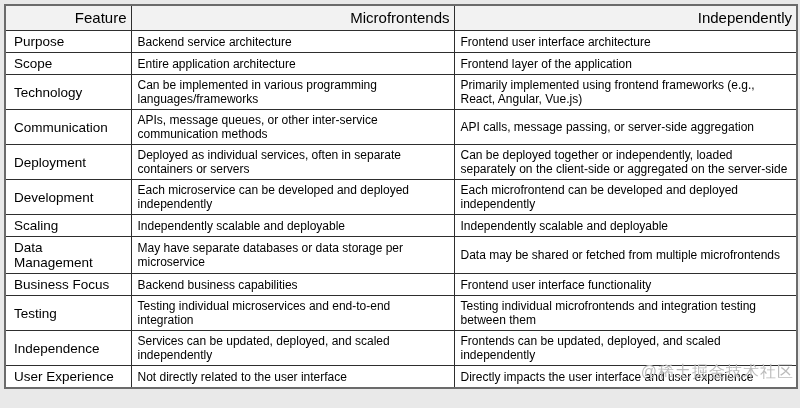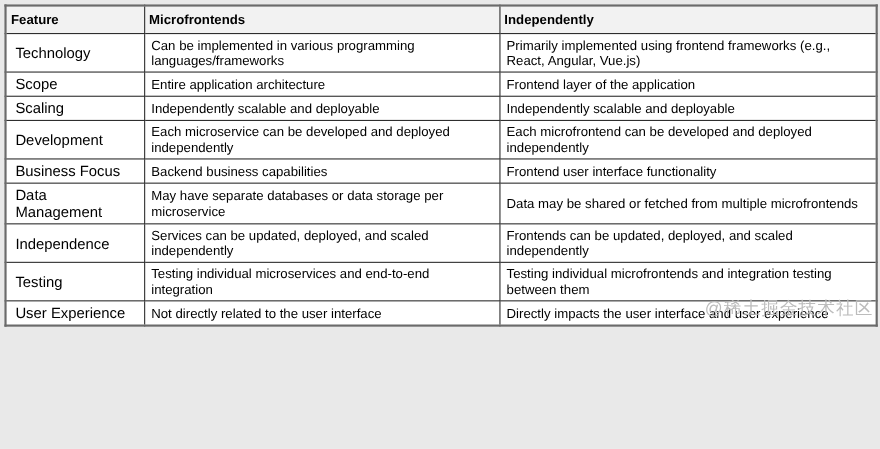"Feature" table.compare th { font-size: 12px -> 15px; font-weight: bold -> normal; text-align: left -> right }
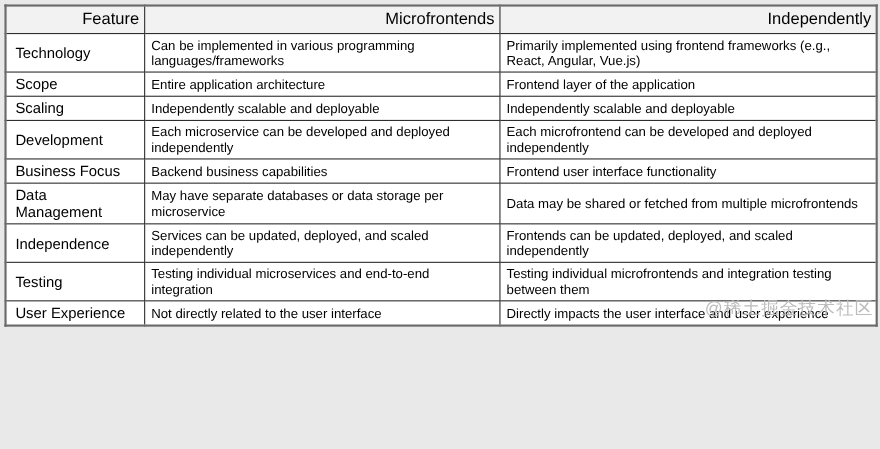"Purpose" tr { html: none -> <tr> <td>Purpose</td> <td>Backend service architecture</td> <td>Frontend user interface architecture</td> </tr> }
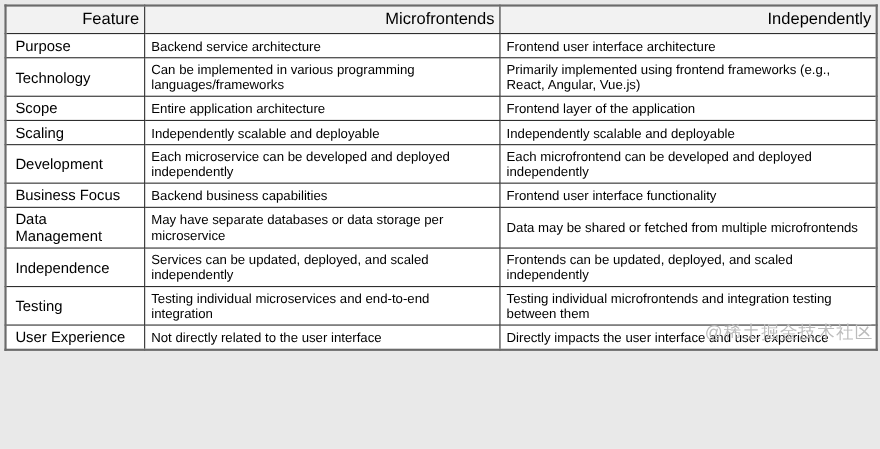"Technology" tr { order: before "Scope" -> after "Scope" }
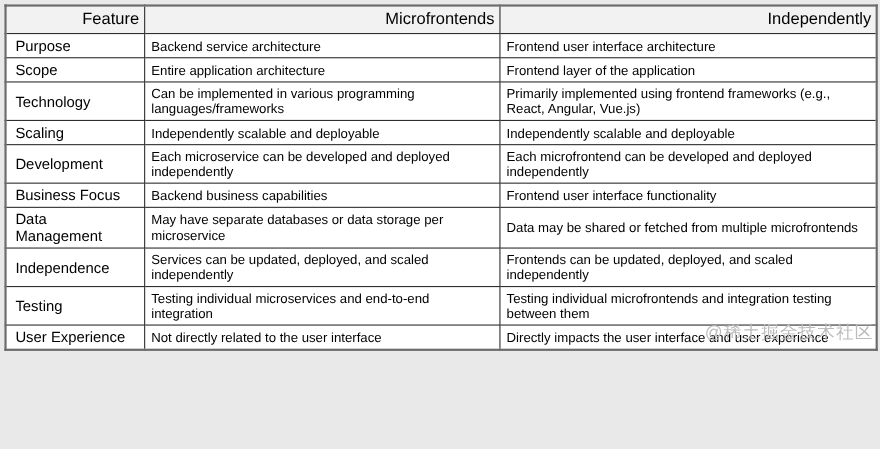"Communication" tr { html: none -> <tr> <td>Communication</td> <td>APIs, message queues, or other inter-service communication methods</td> <td>API calls, message passing, or server-side aggregation</td> </tr> }
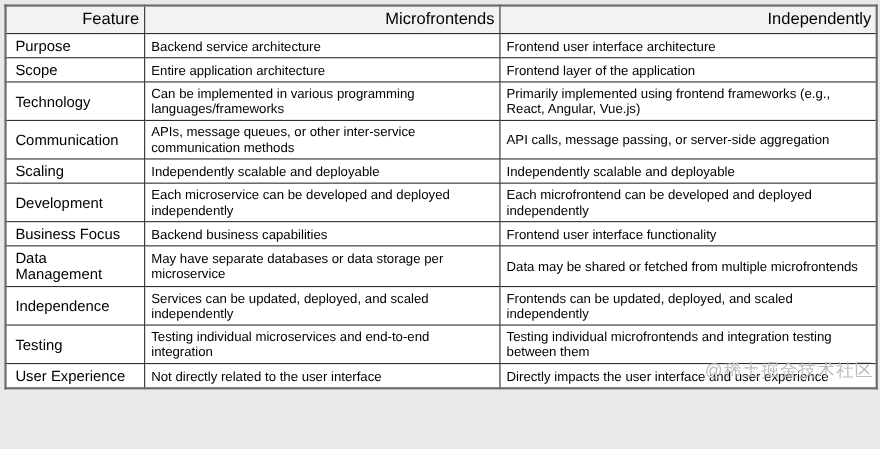"Deployment" tr { html: none -> <tr> <td>Deployment</td> <td>Deployed as individual services, often in separate containers or servers</td> <td>Can be deployed together or independently, loaded separately on the client-side or aggregated on the server-side</td> </tr> }
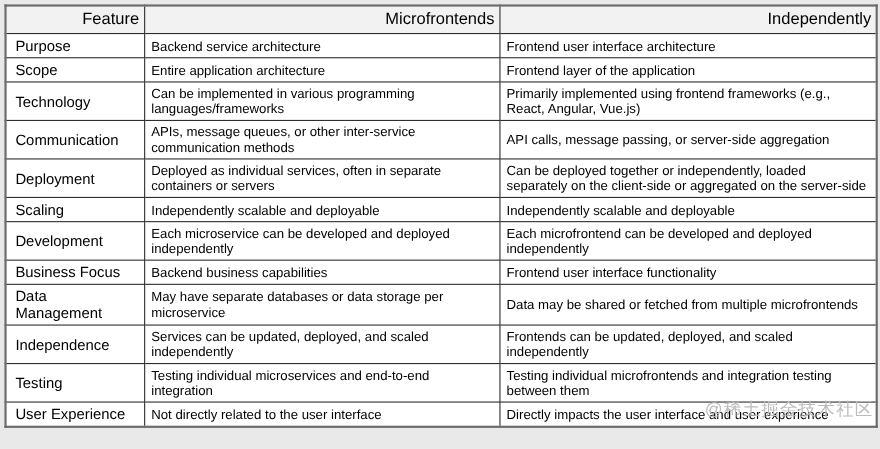"Scaling" tr { order: before "Development" -> after "Development" }
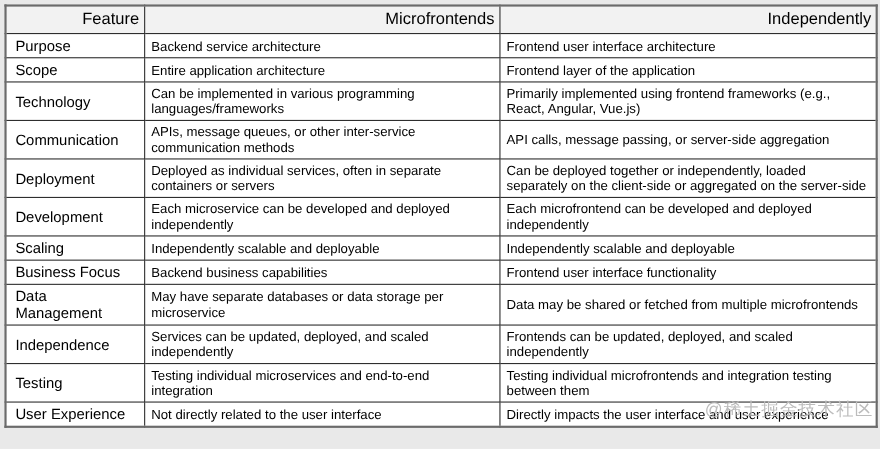"Business Focus" tr { order: before "Data Management" -> after "Data Management" }
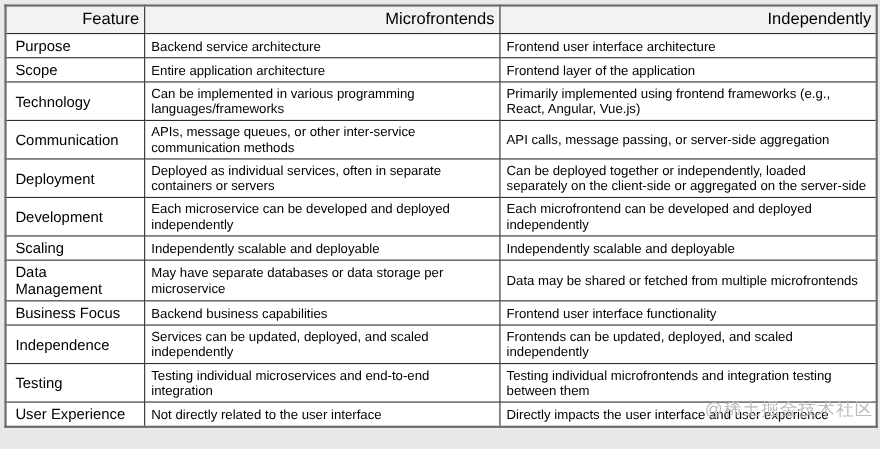"Independence" tr { order: before "Testing" -> after "Testing" }
